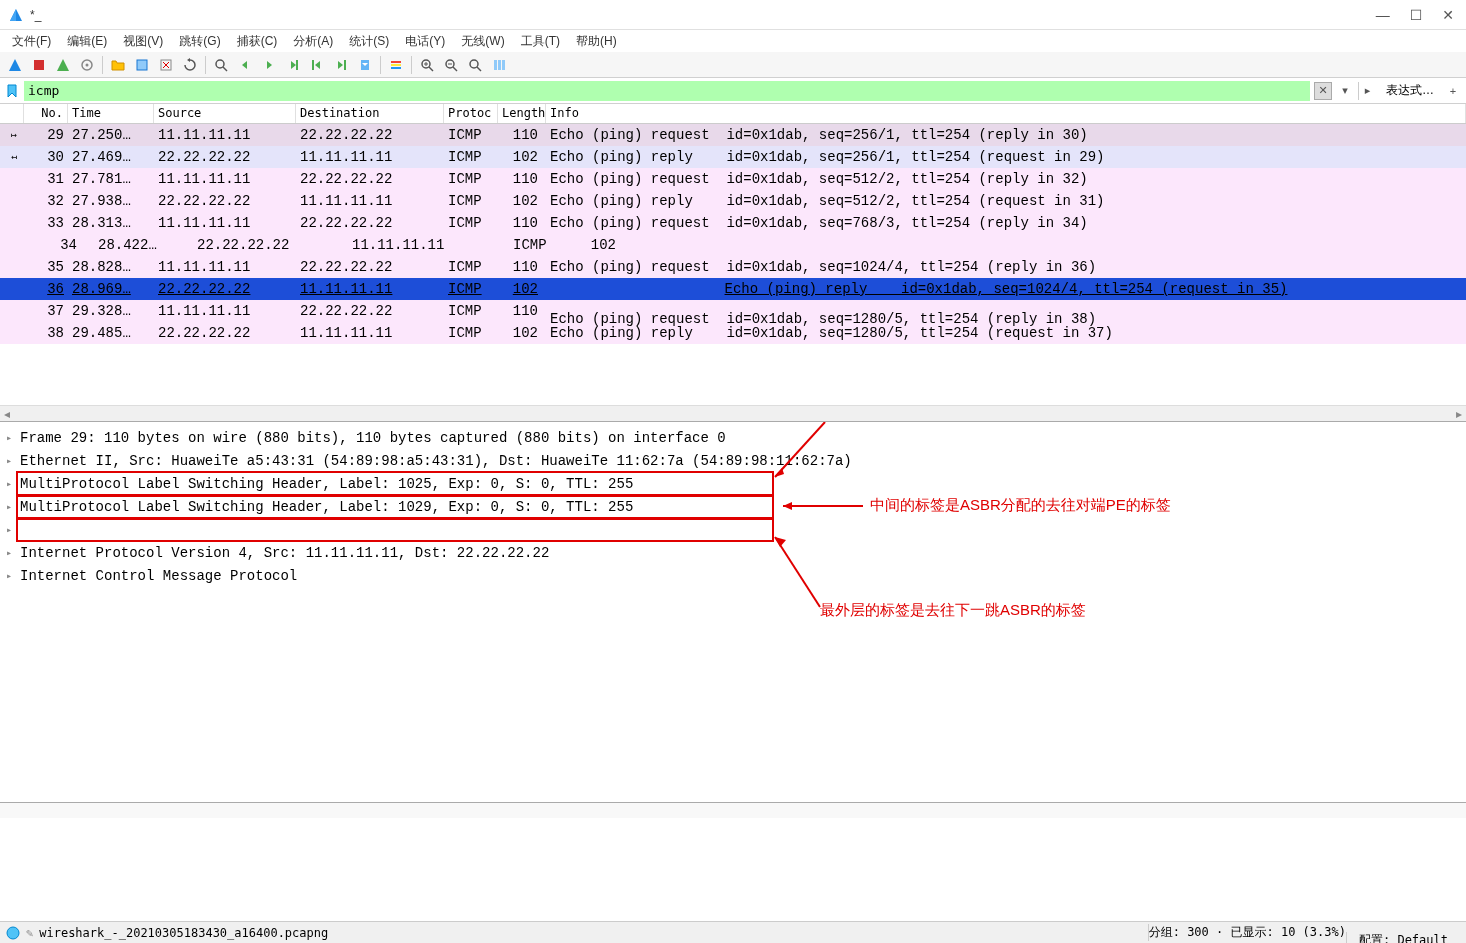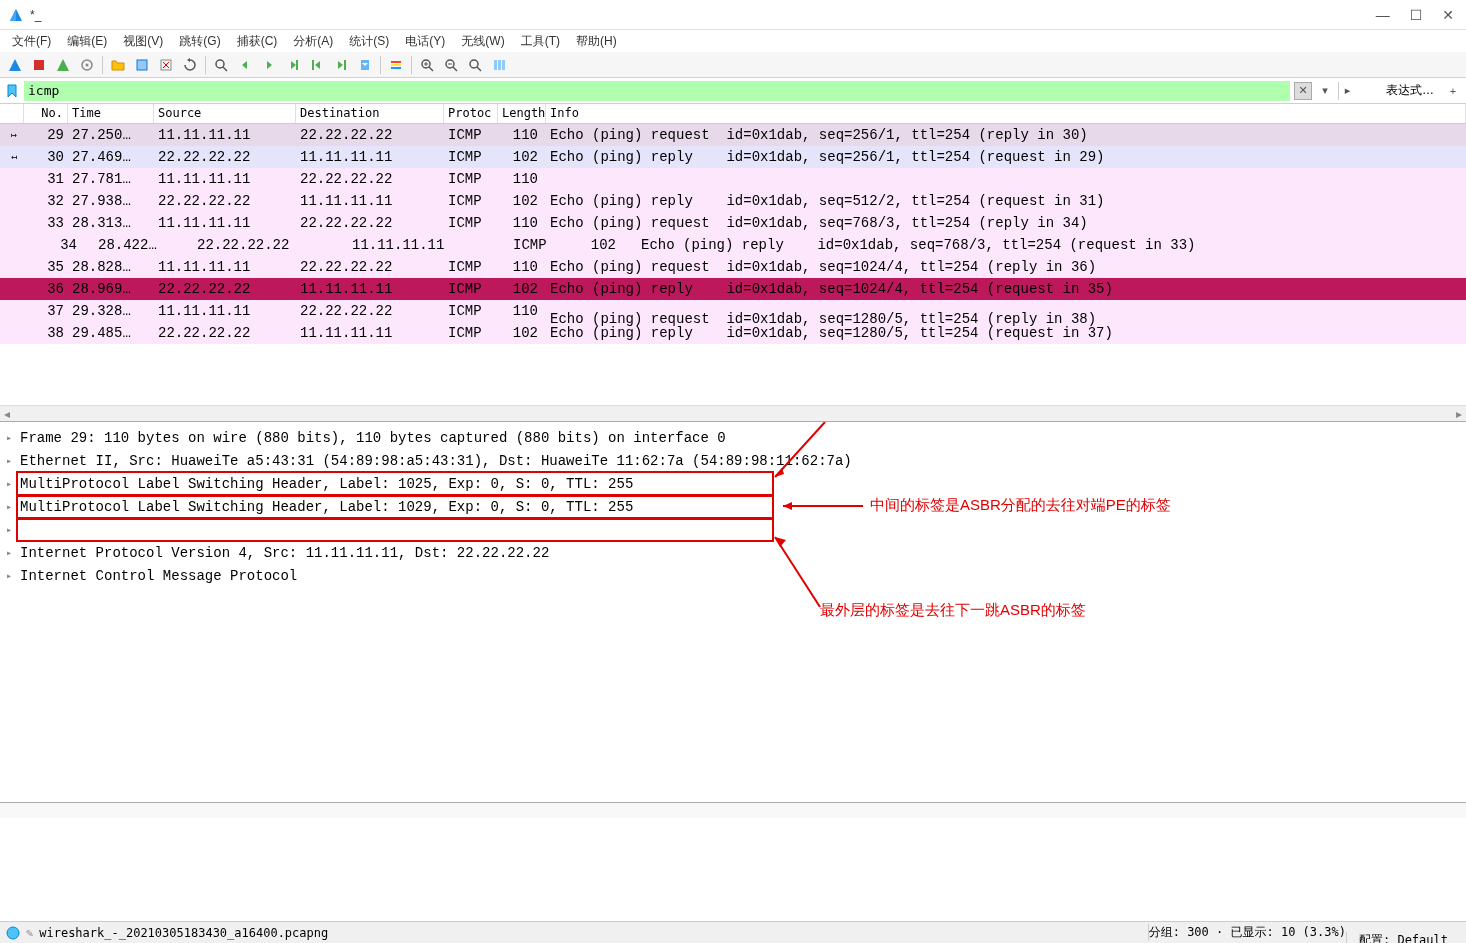"表达式…" .filterbar .expr { margin-left: 20px -> none }
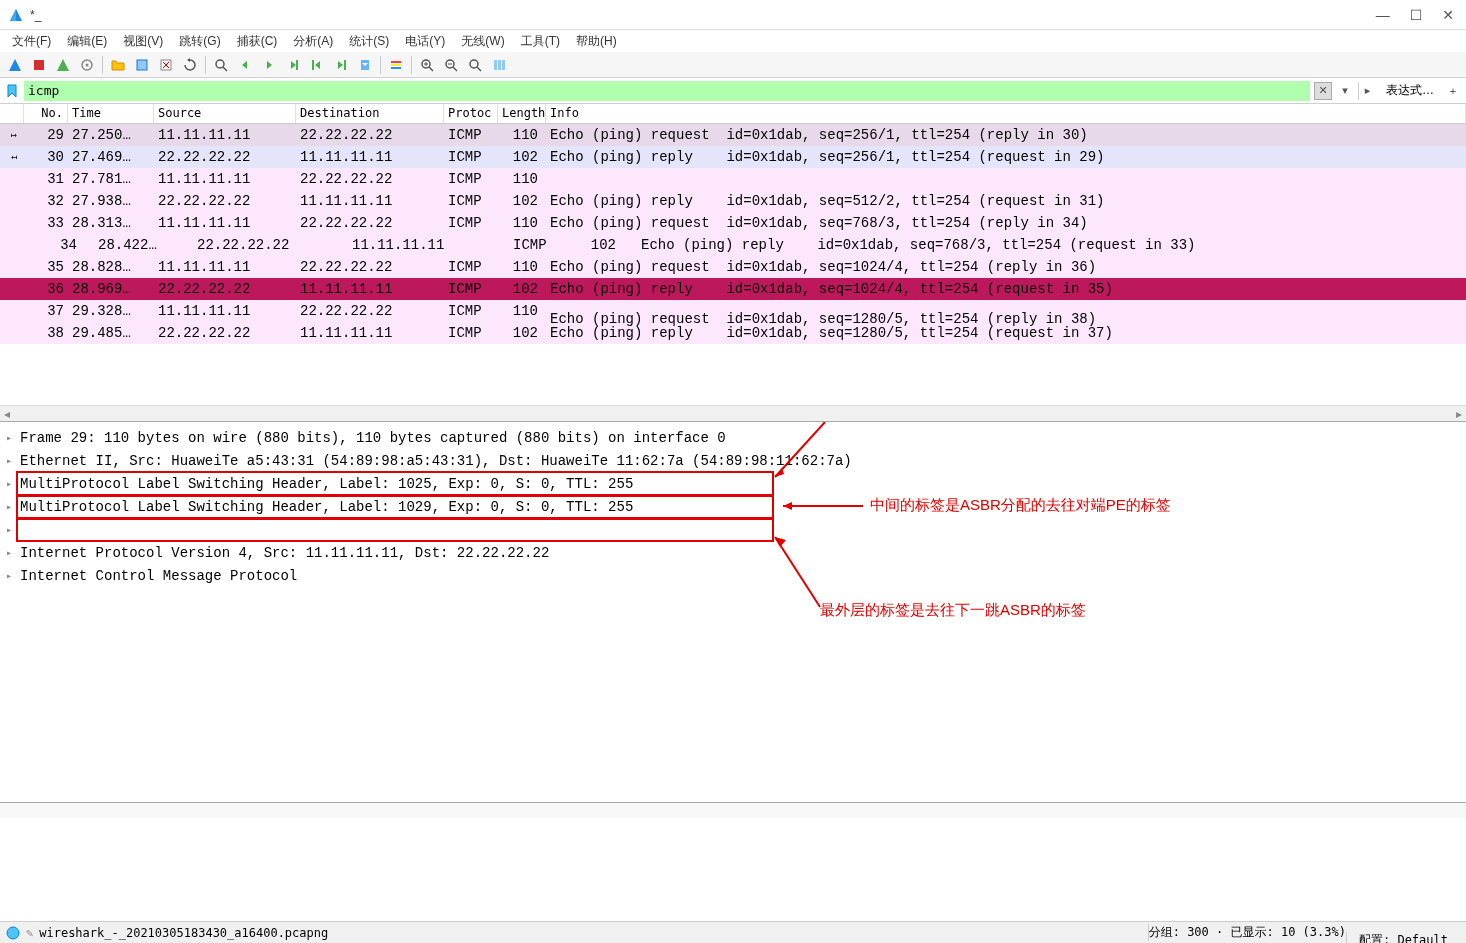"Echo (ping) request id=0x1dab, seq=512/2," div.col-info { html: none -> <div>Echo (ping) request id=0x1dab, seq=512/2, ttl=254 (reply in 32)</div> }
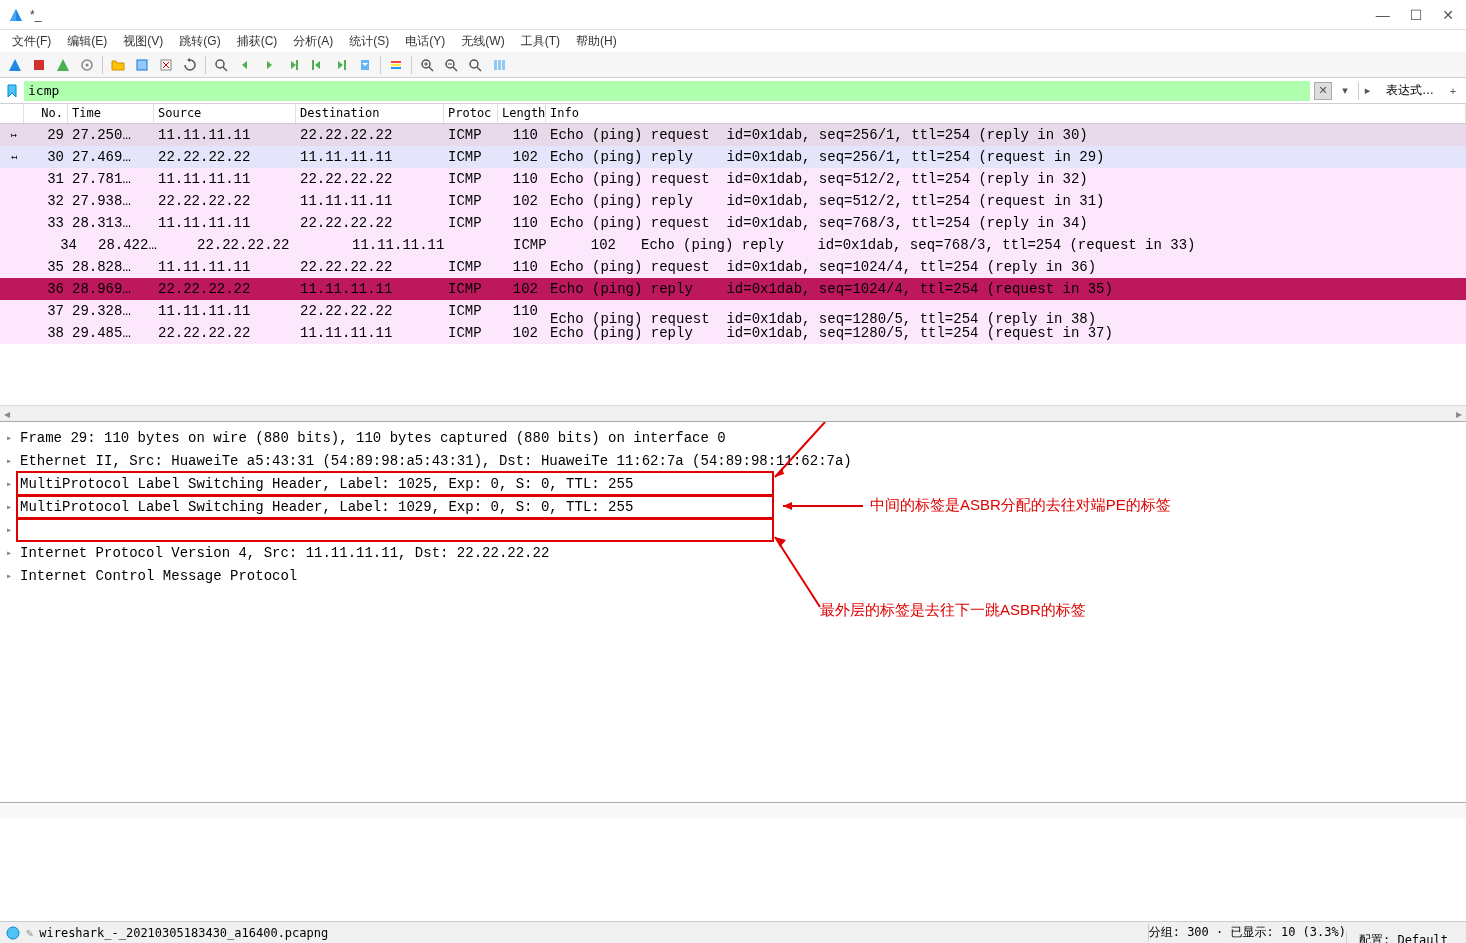"Echo (ping) reply id=0x1dab, seq=768/3," div.col-info { html: <div>Echo (ping) reply id=0x1dab, seq=768/3, ttl=254 (request in 33)</div> -> none }
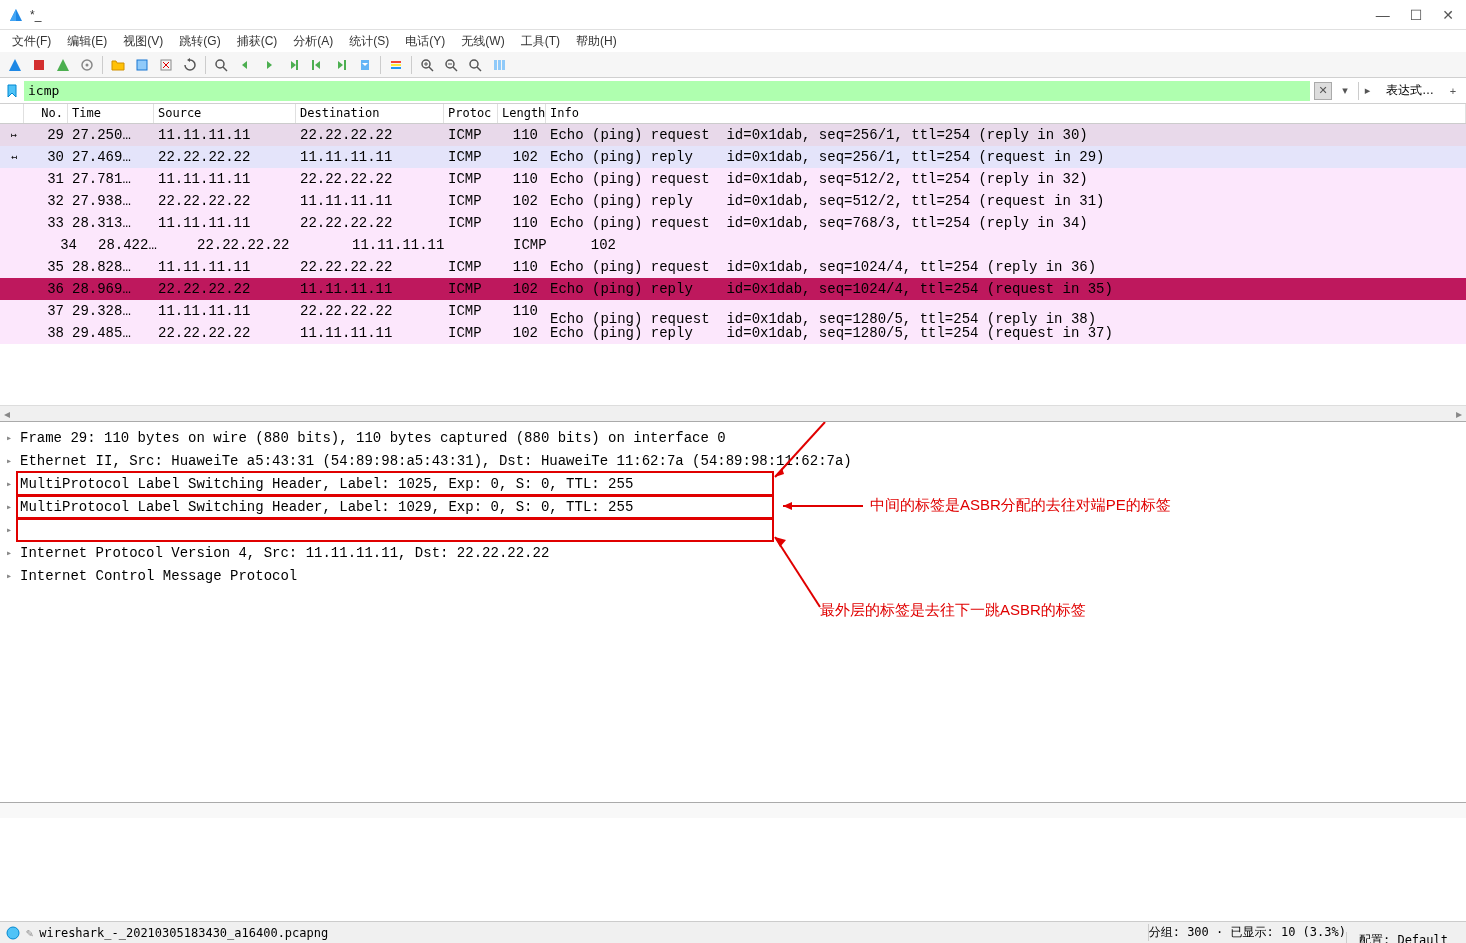"36" div.prow { background: #be185d -> #1d4ed8; text-decoration: none -> underline }
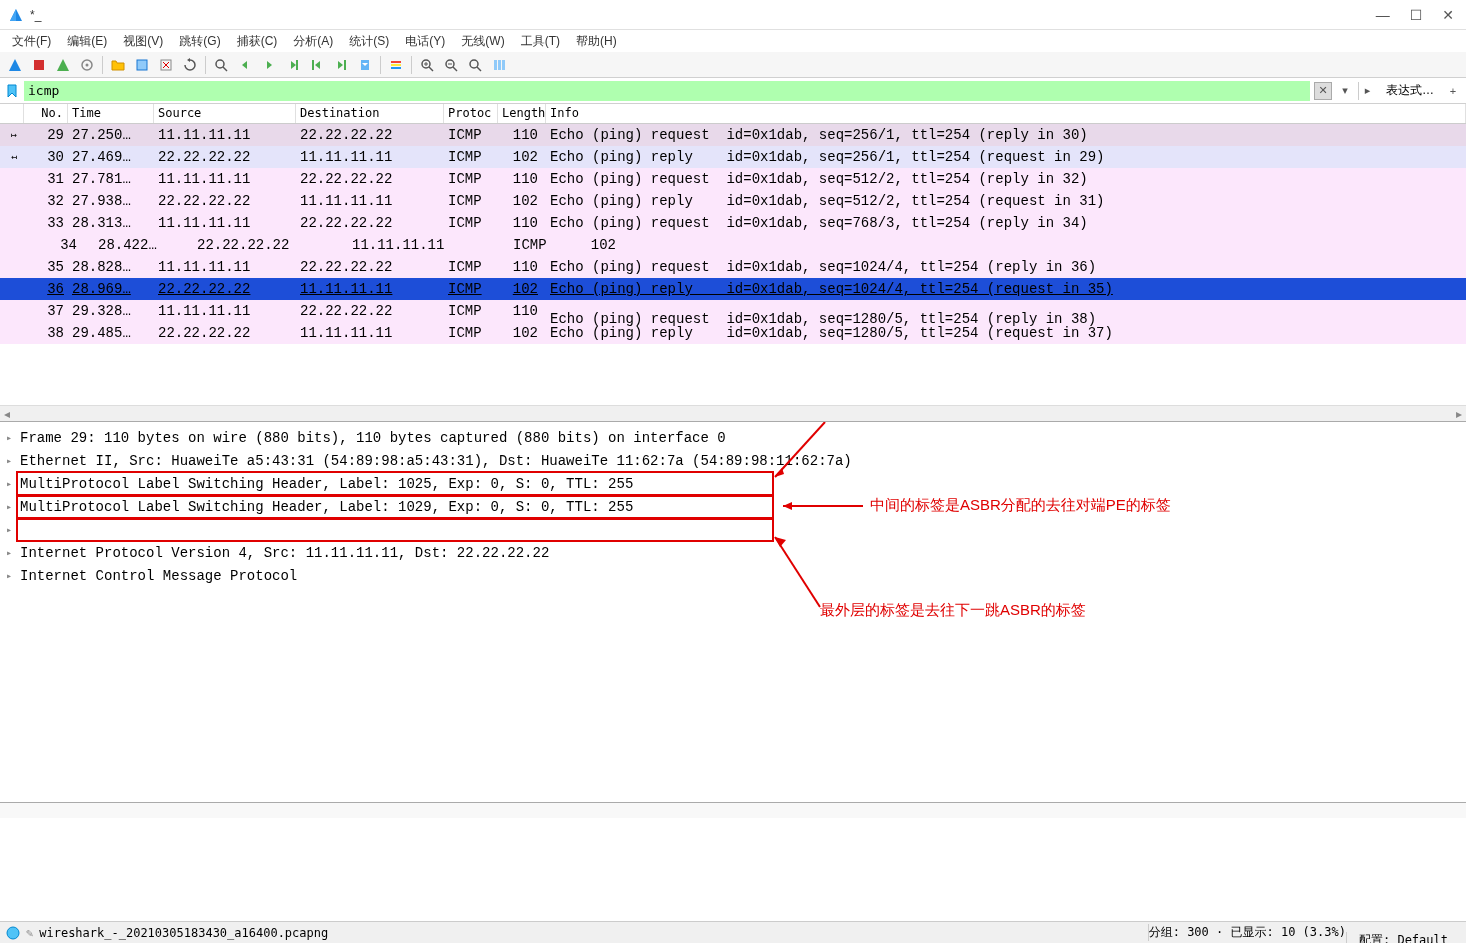"Echo (ping) reply id=0x1dab, seq=1024/4," div.col-info { text-align: none -> center }
